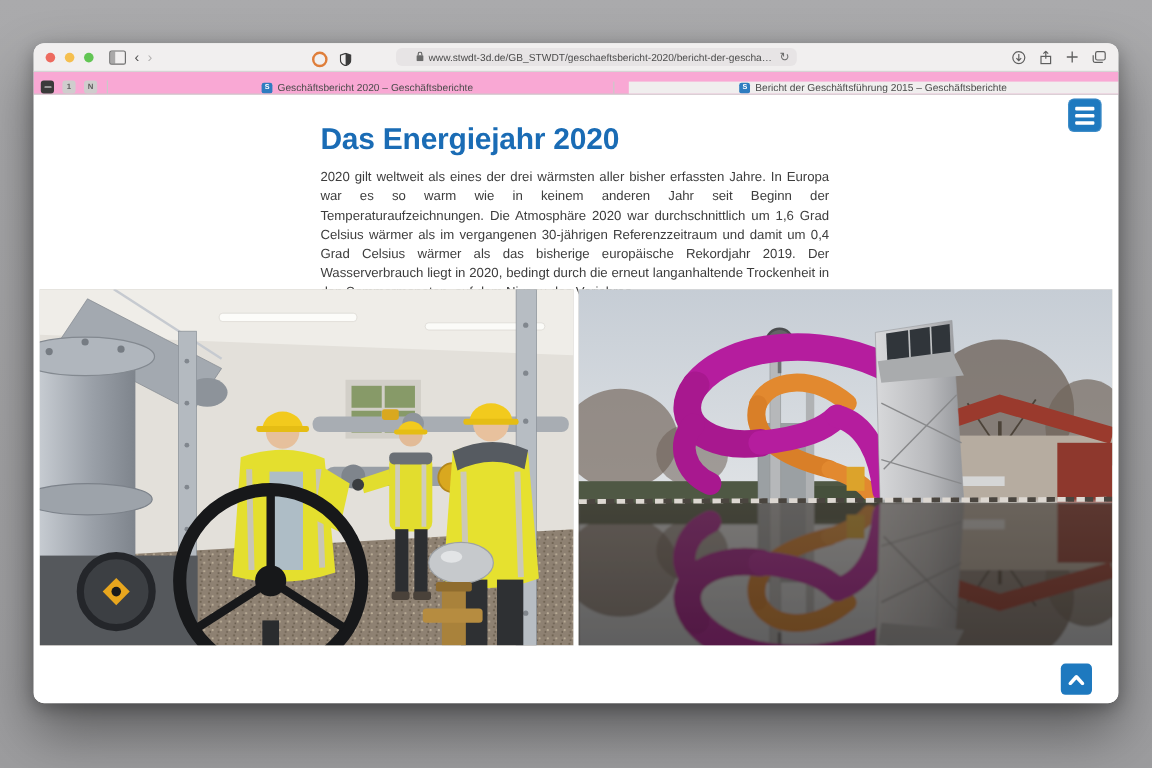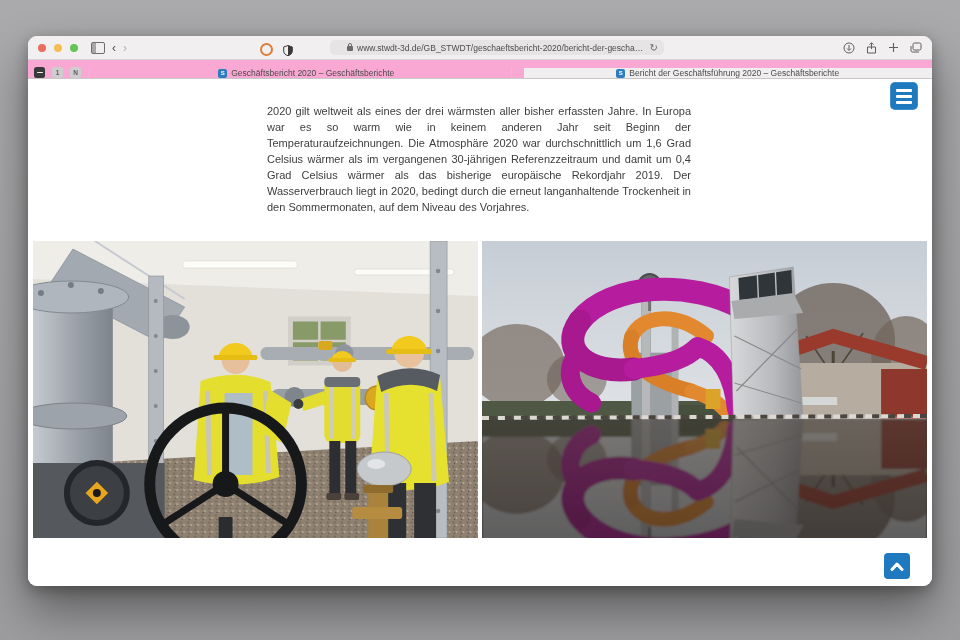"Bericht der Geschäftsführung 2020 –" span.tab-label { text: 2020 -> 2015 }
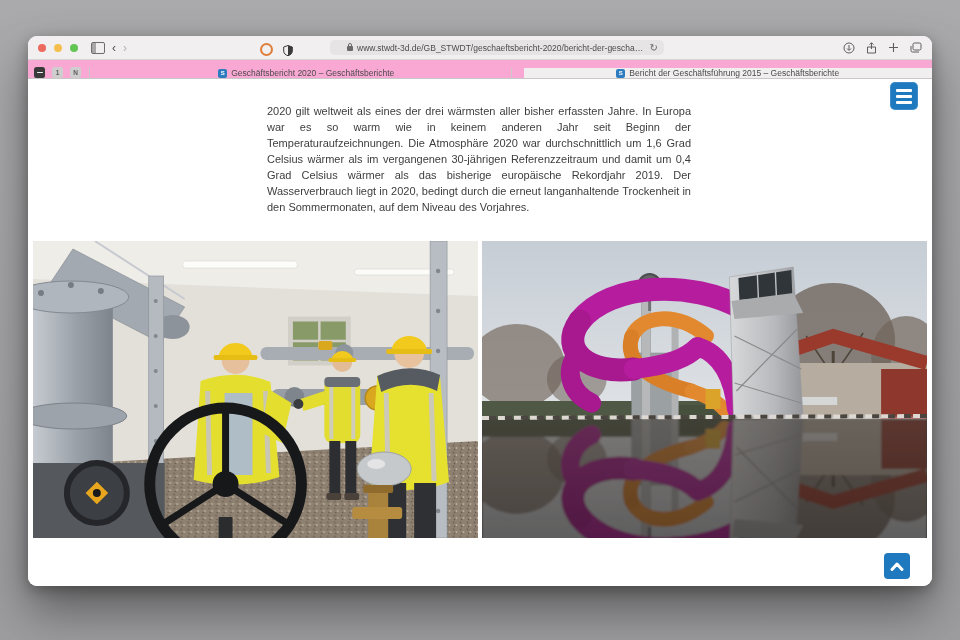"Das Energiejahr 2020" h1 { html: none -> <h1>Das Energiejahr 2020</h1> }
